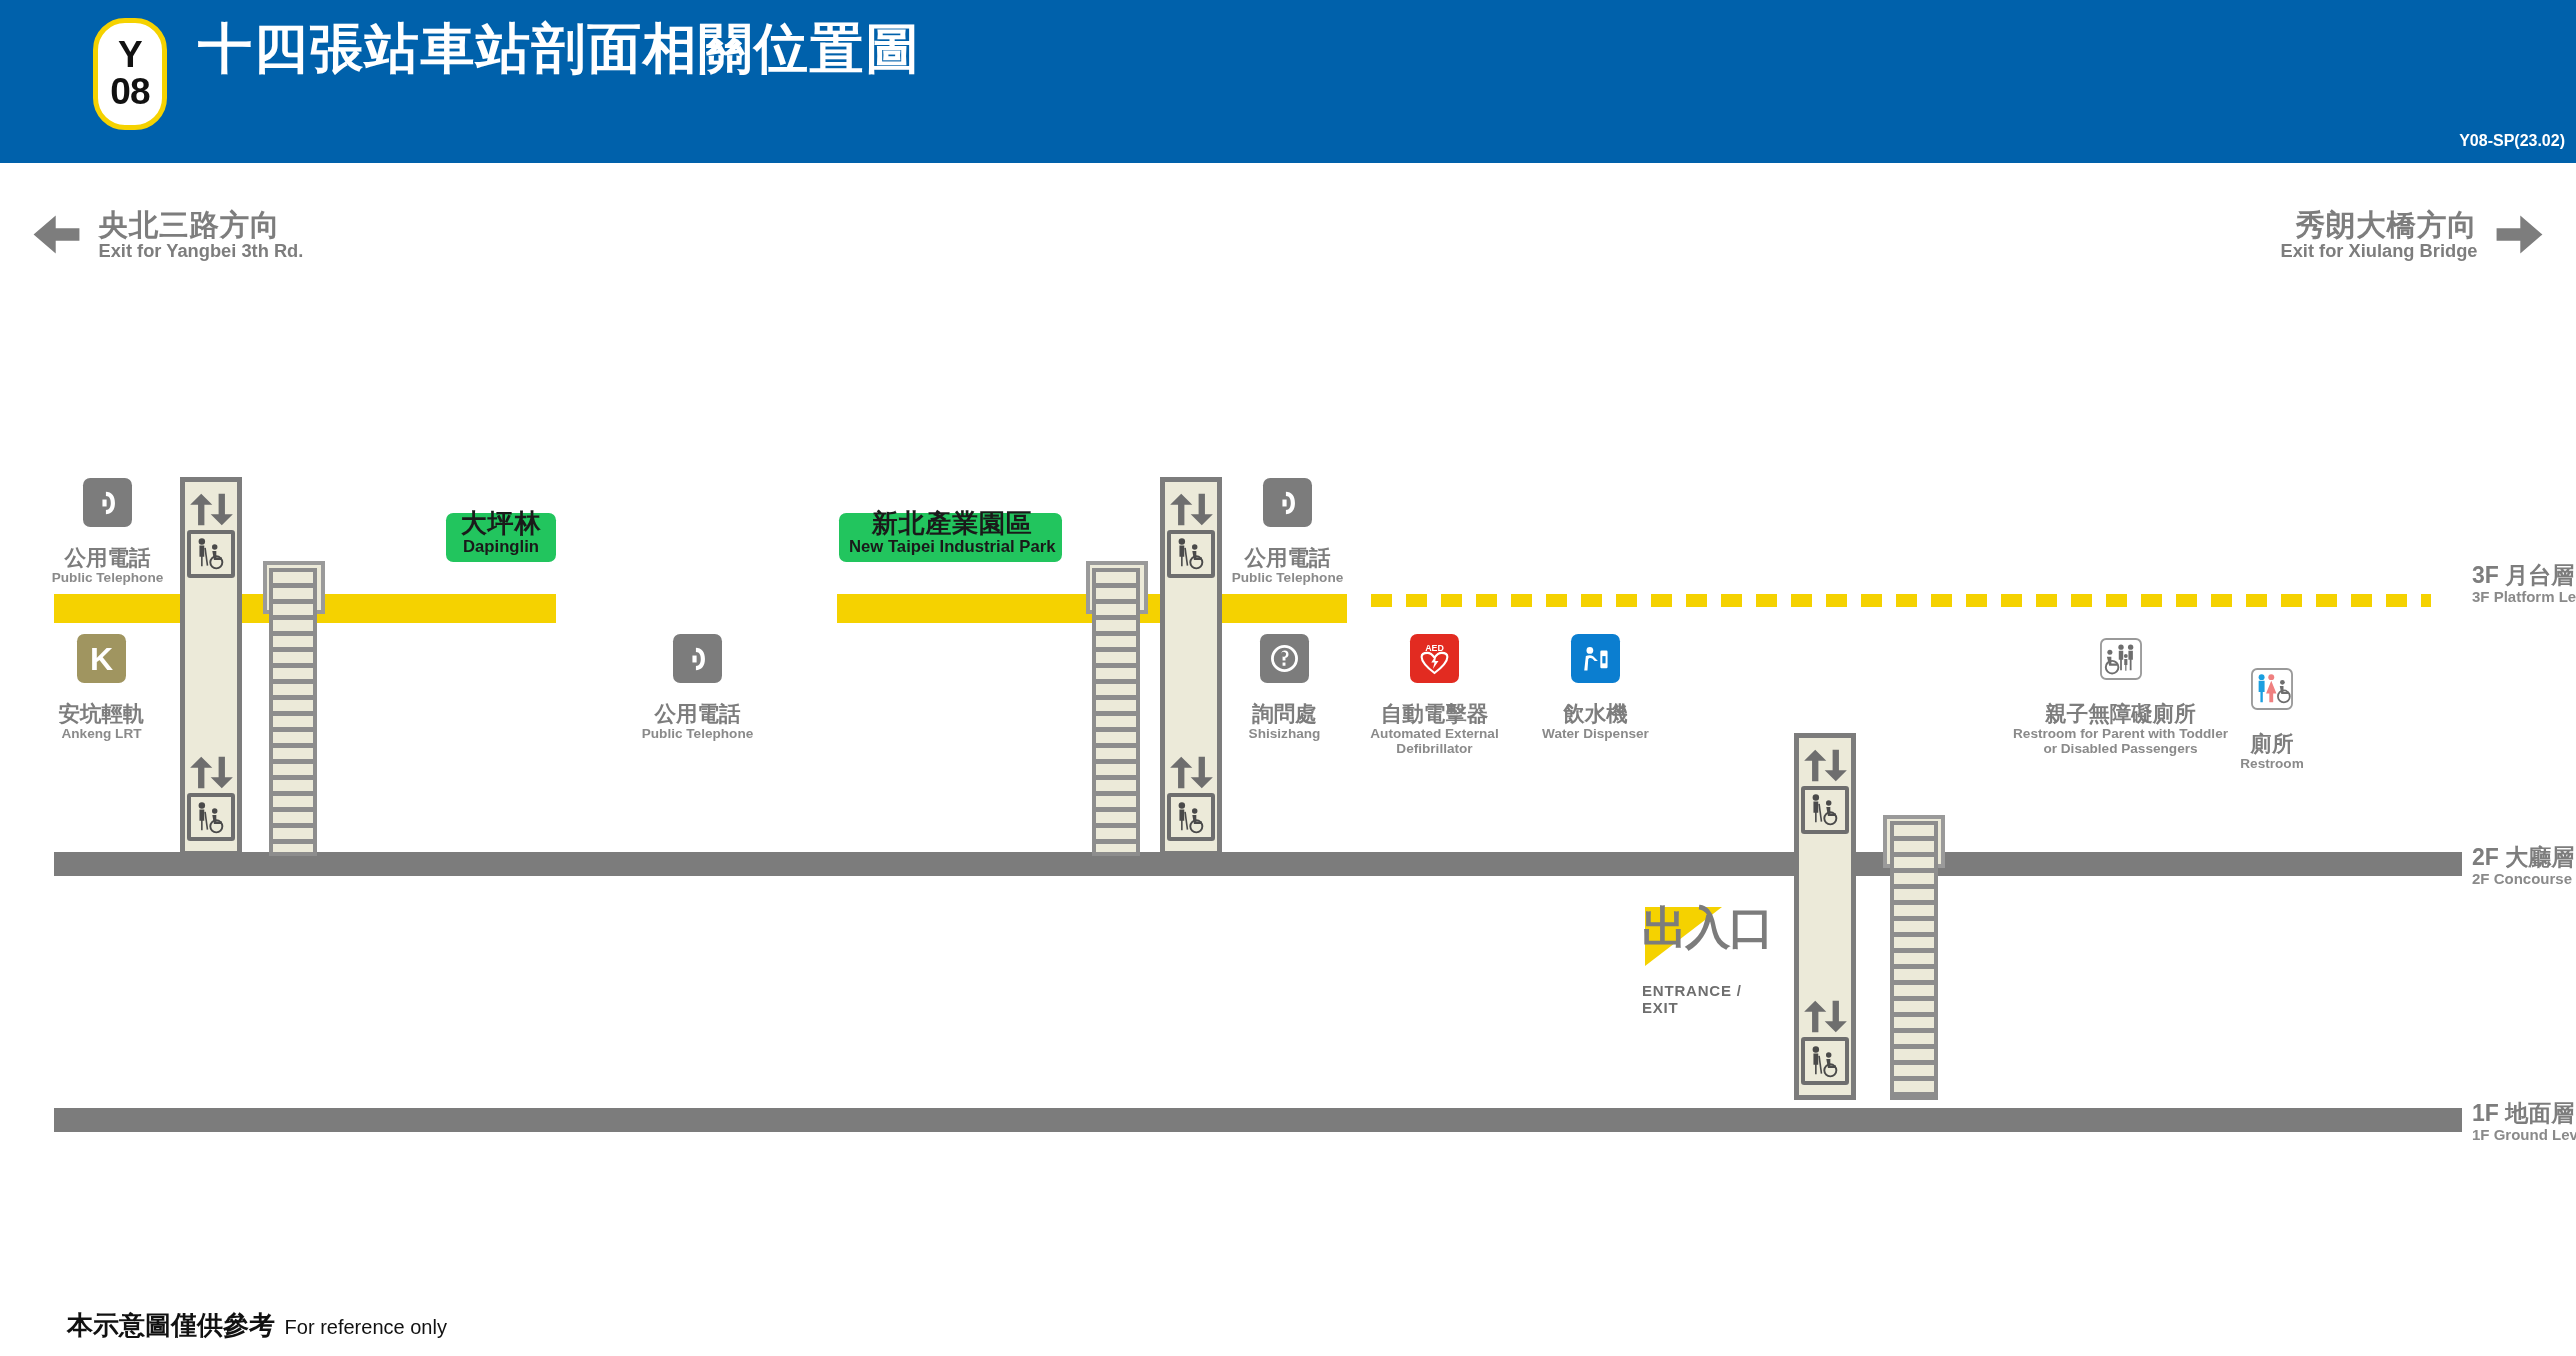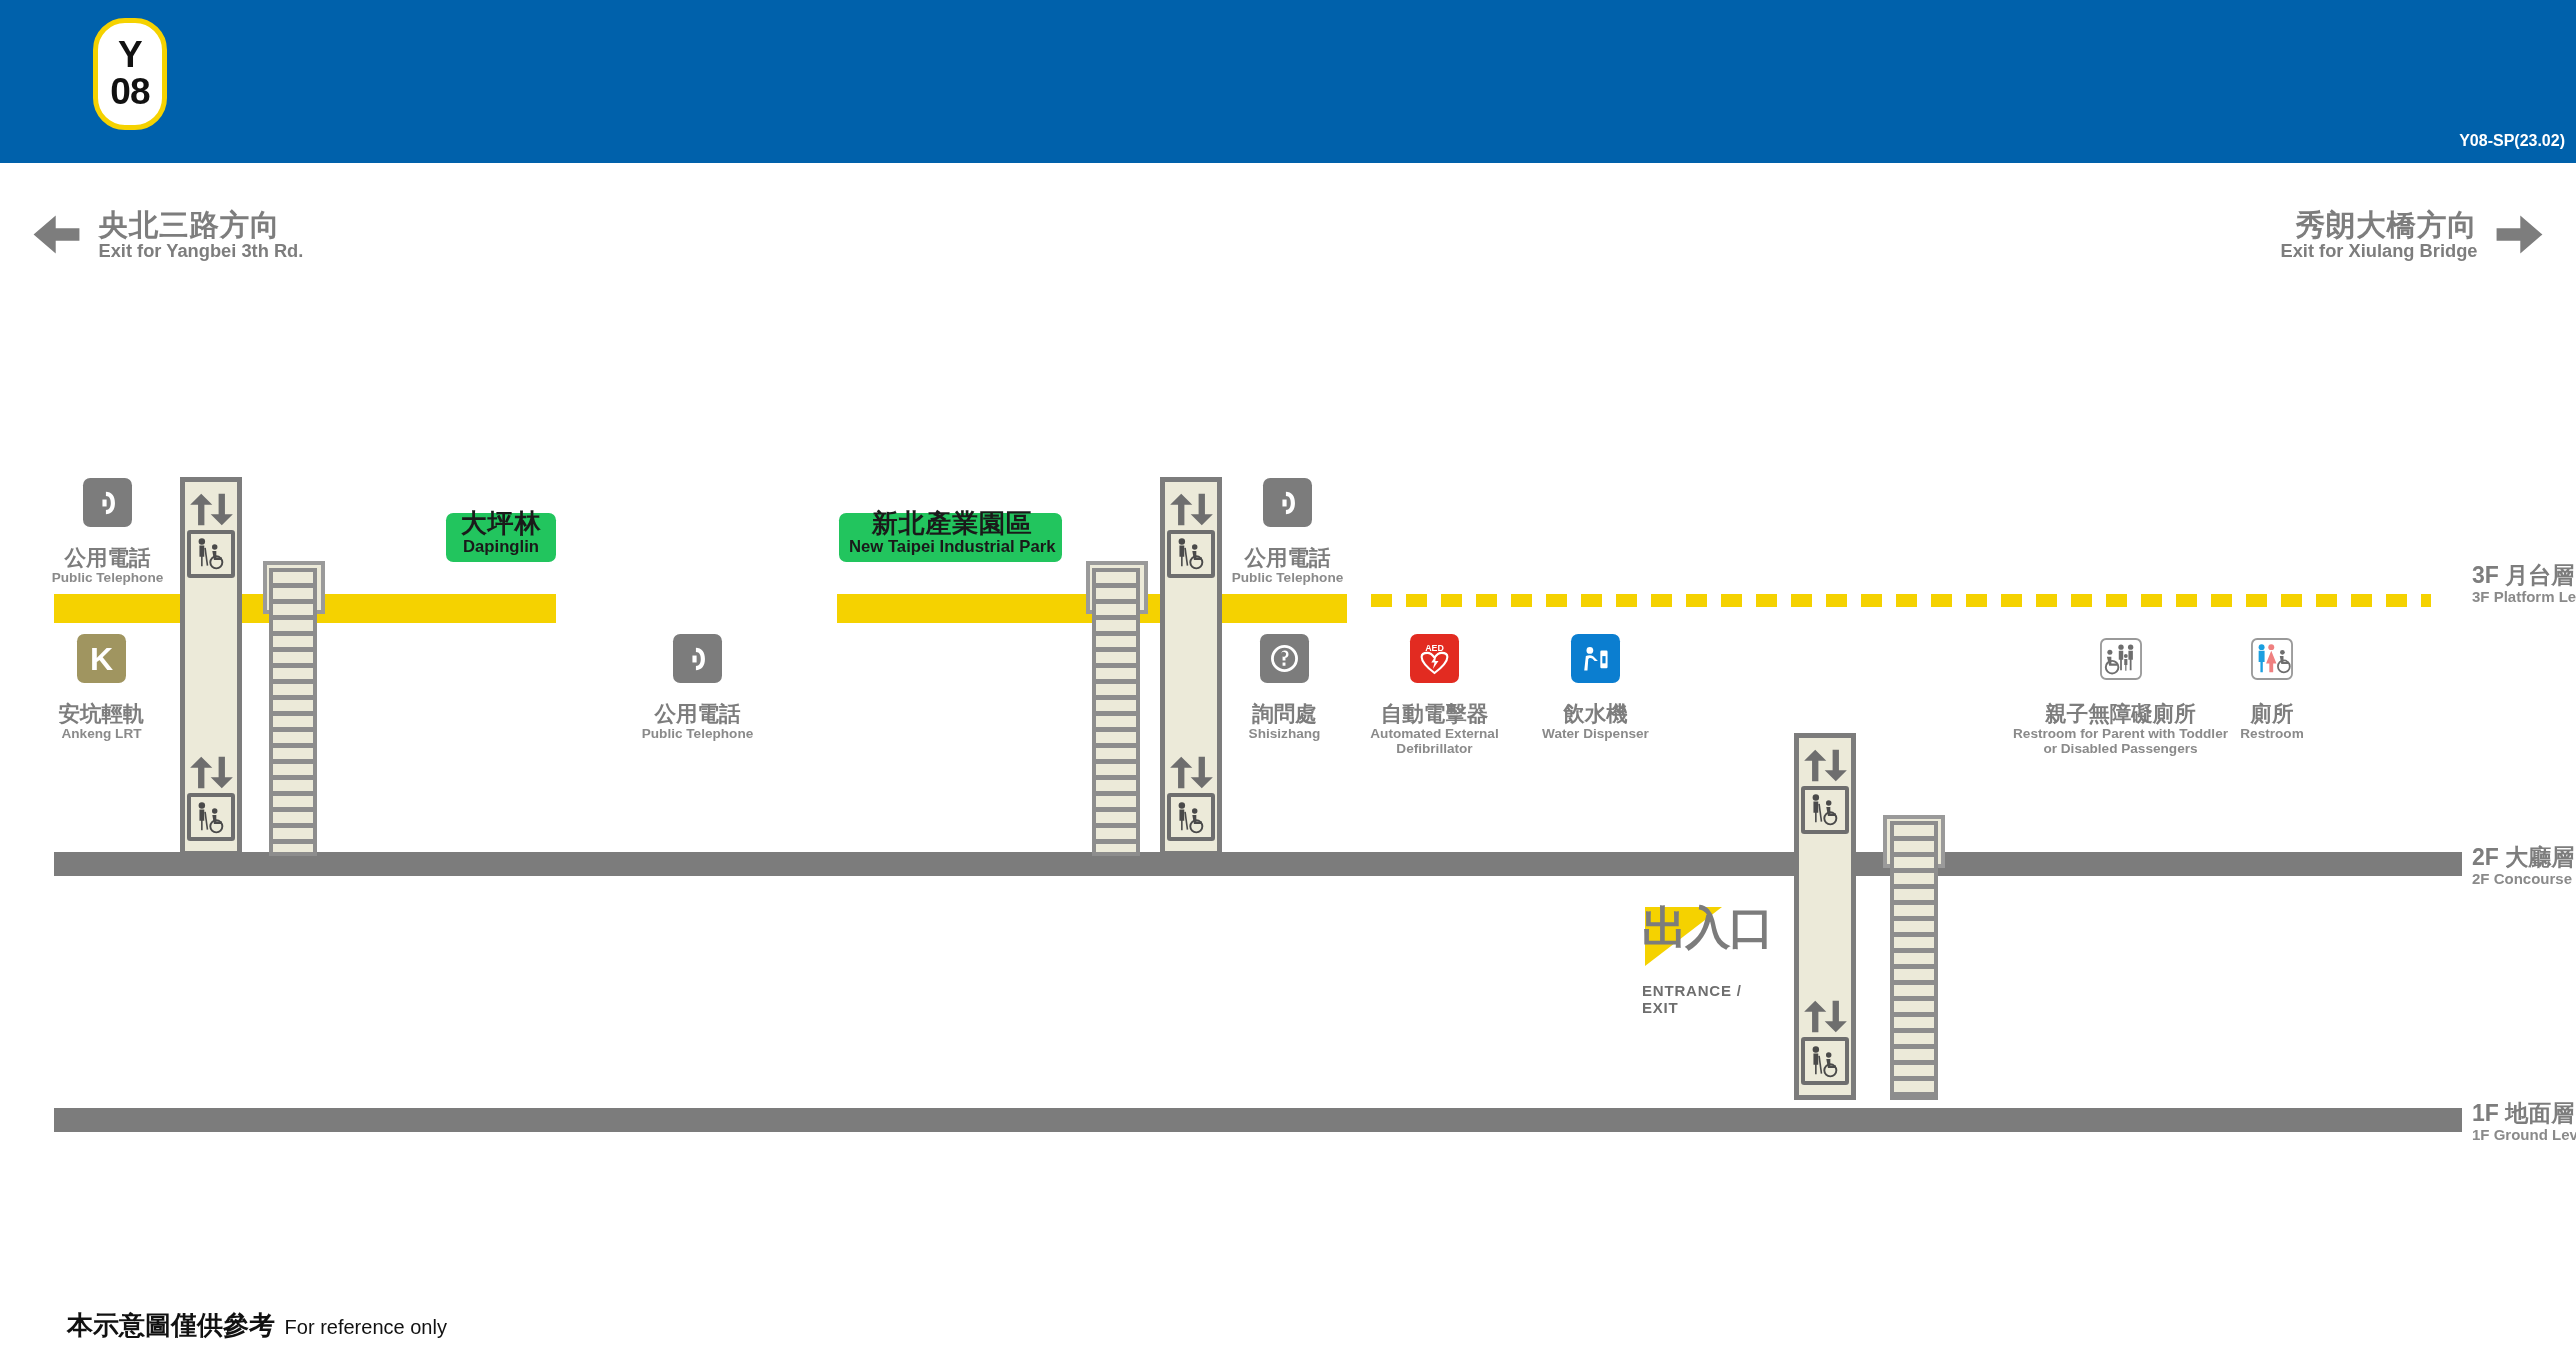"十四張站車站剖面相關位置圖" div.h-title { html: none -> <div>十四張站車站剖面相關位置圖</div> }
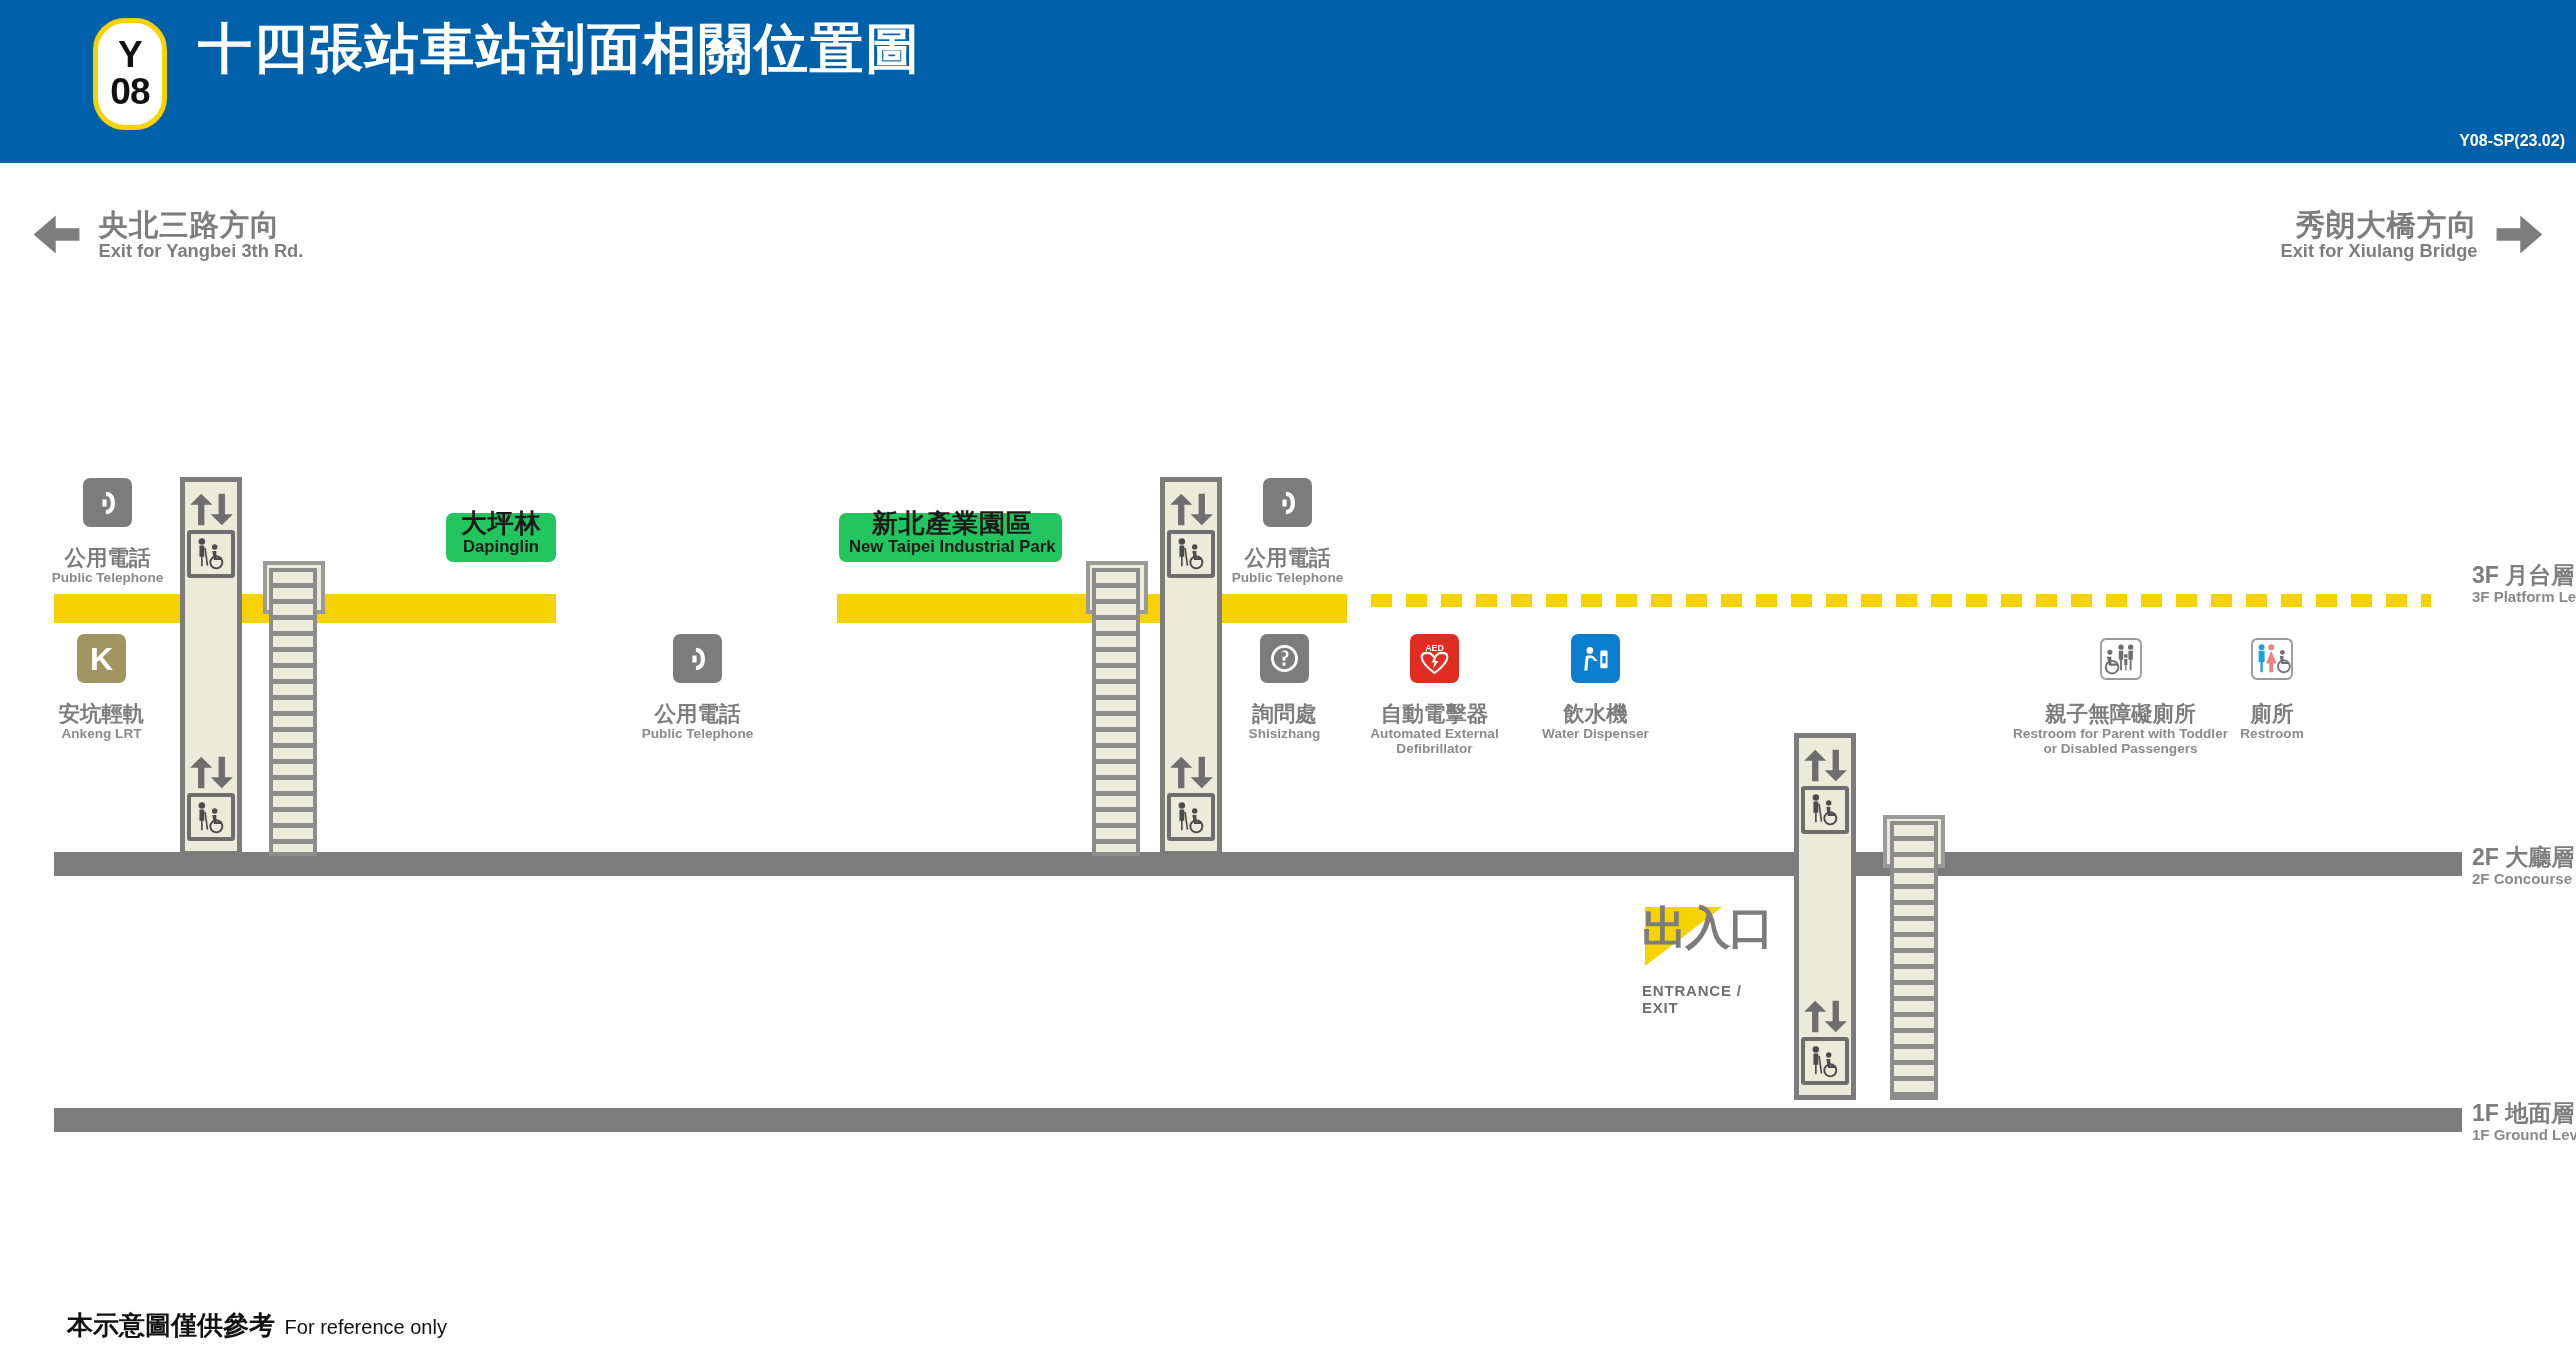"廁所" div.fac { top: 634px -> 664px }
